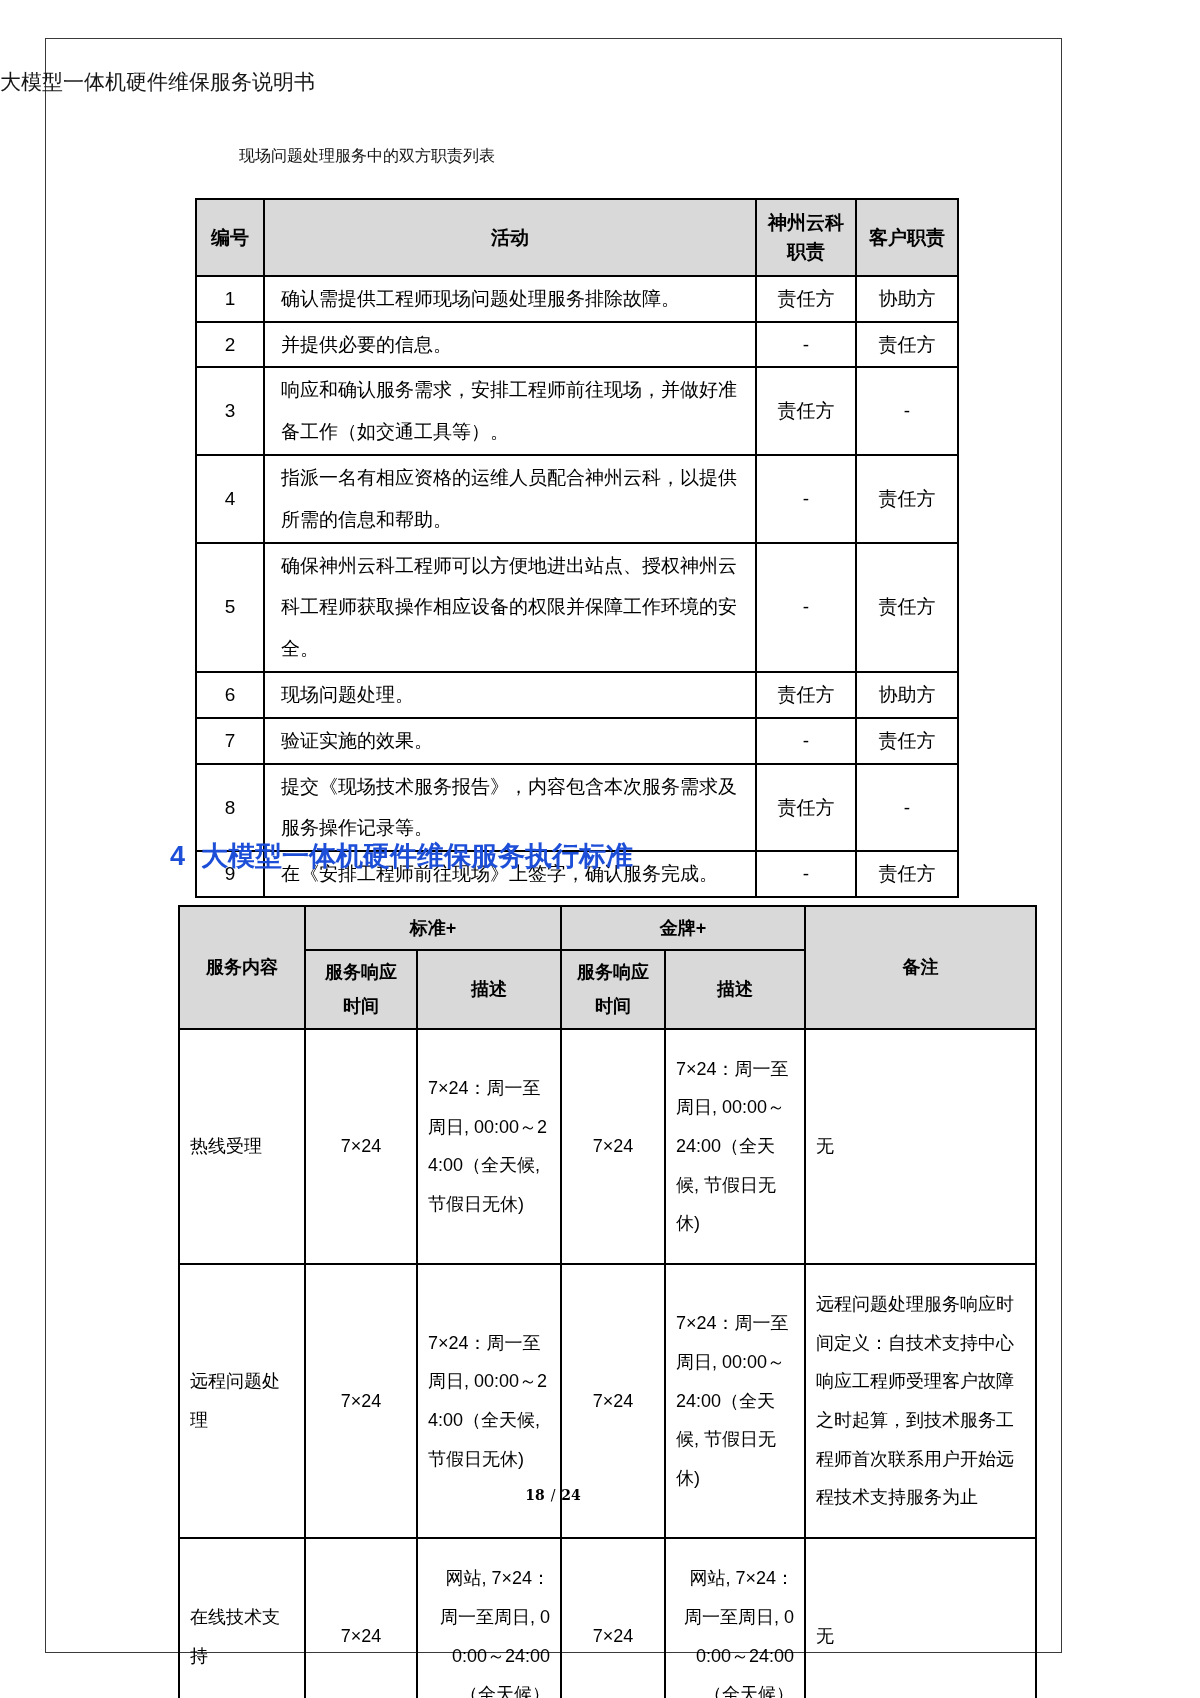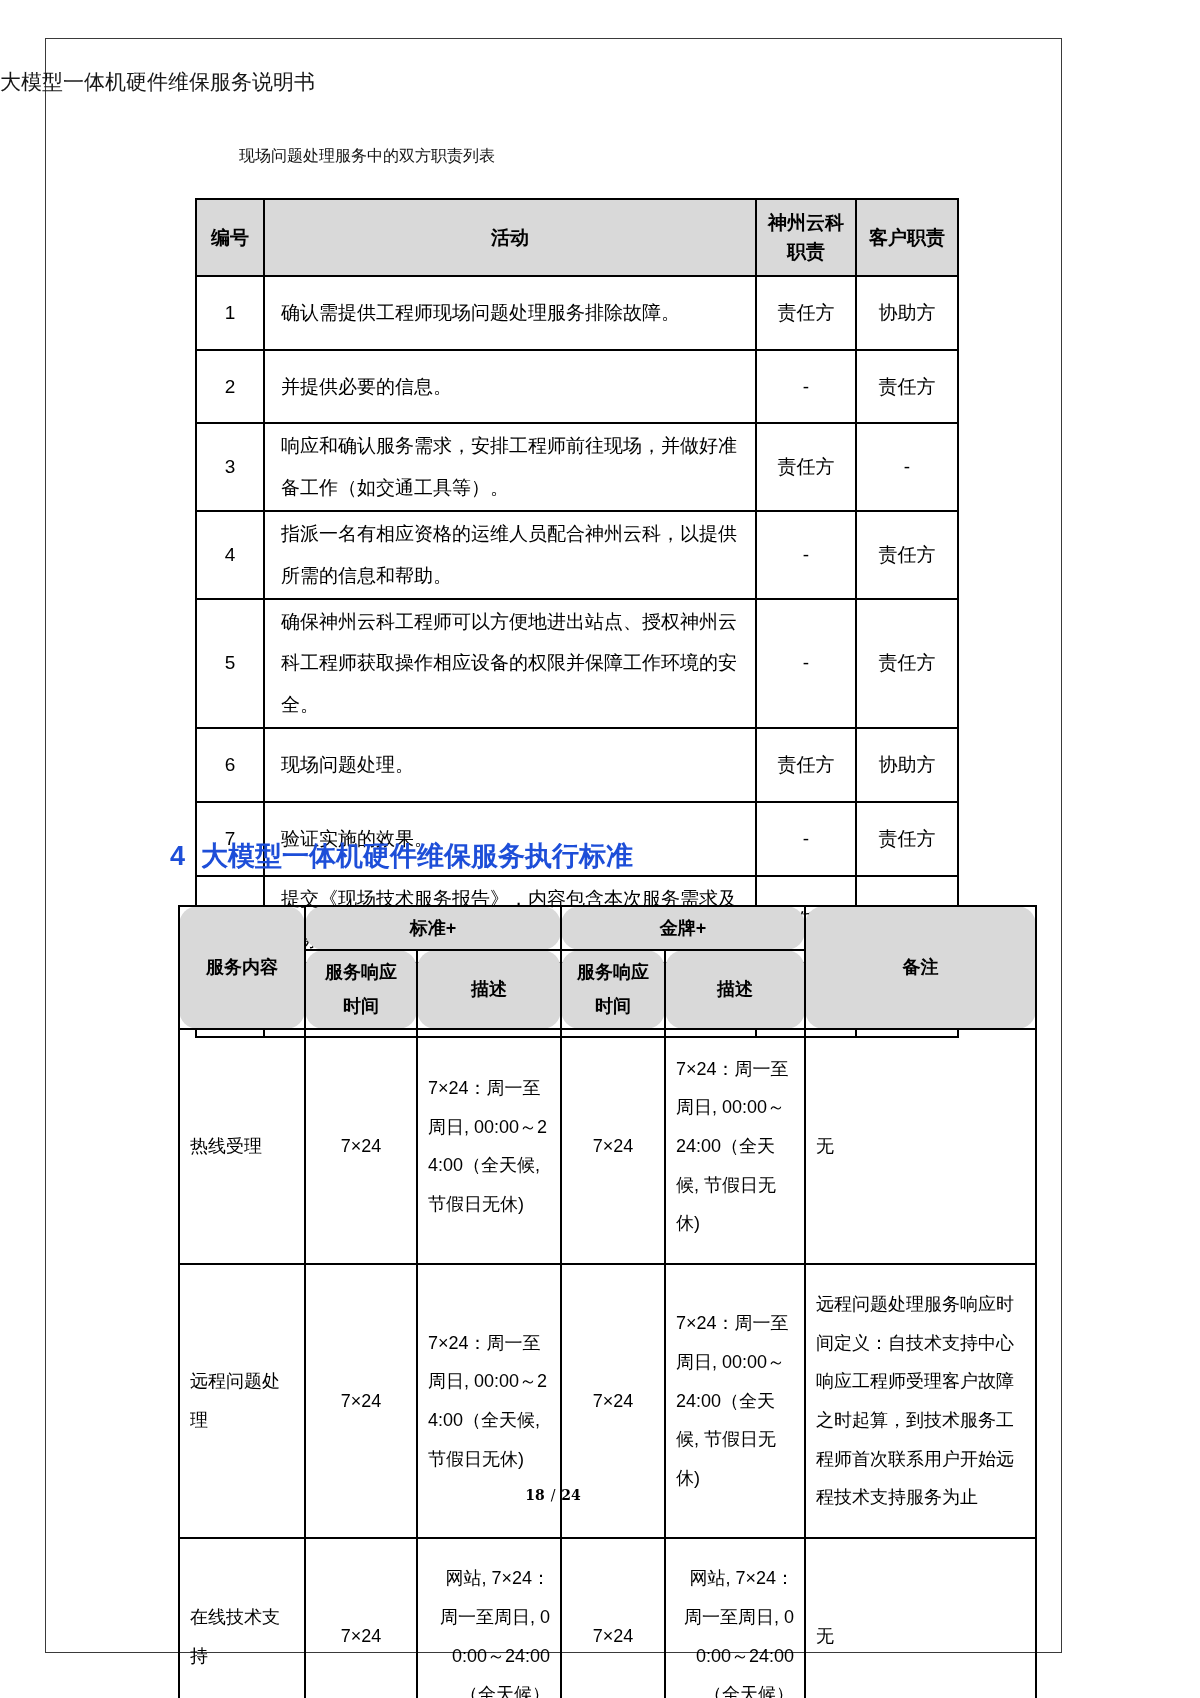"责任方" .t1 .c-role { padding: 15px 4px -> 1px 4px }
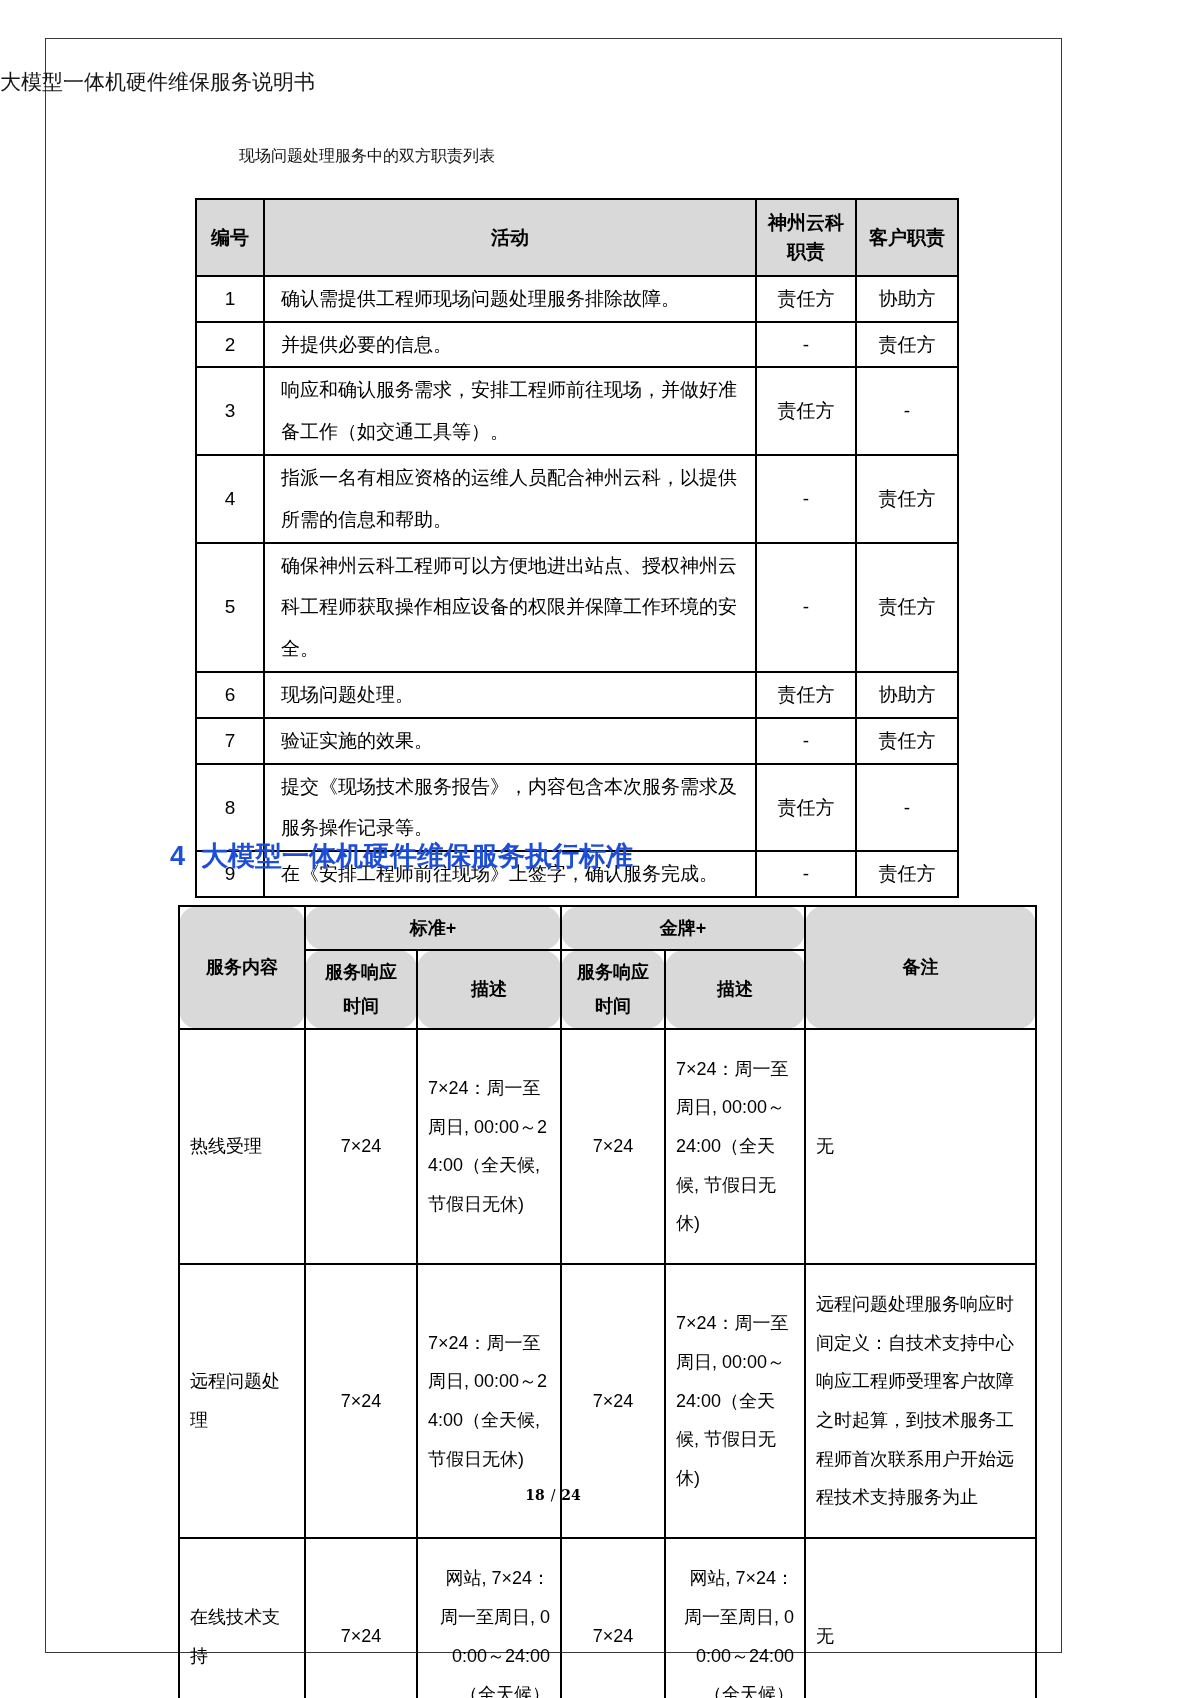"标准+" .t2 thead th { border-radius: 19px -> none }
